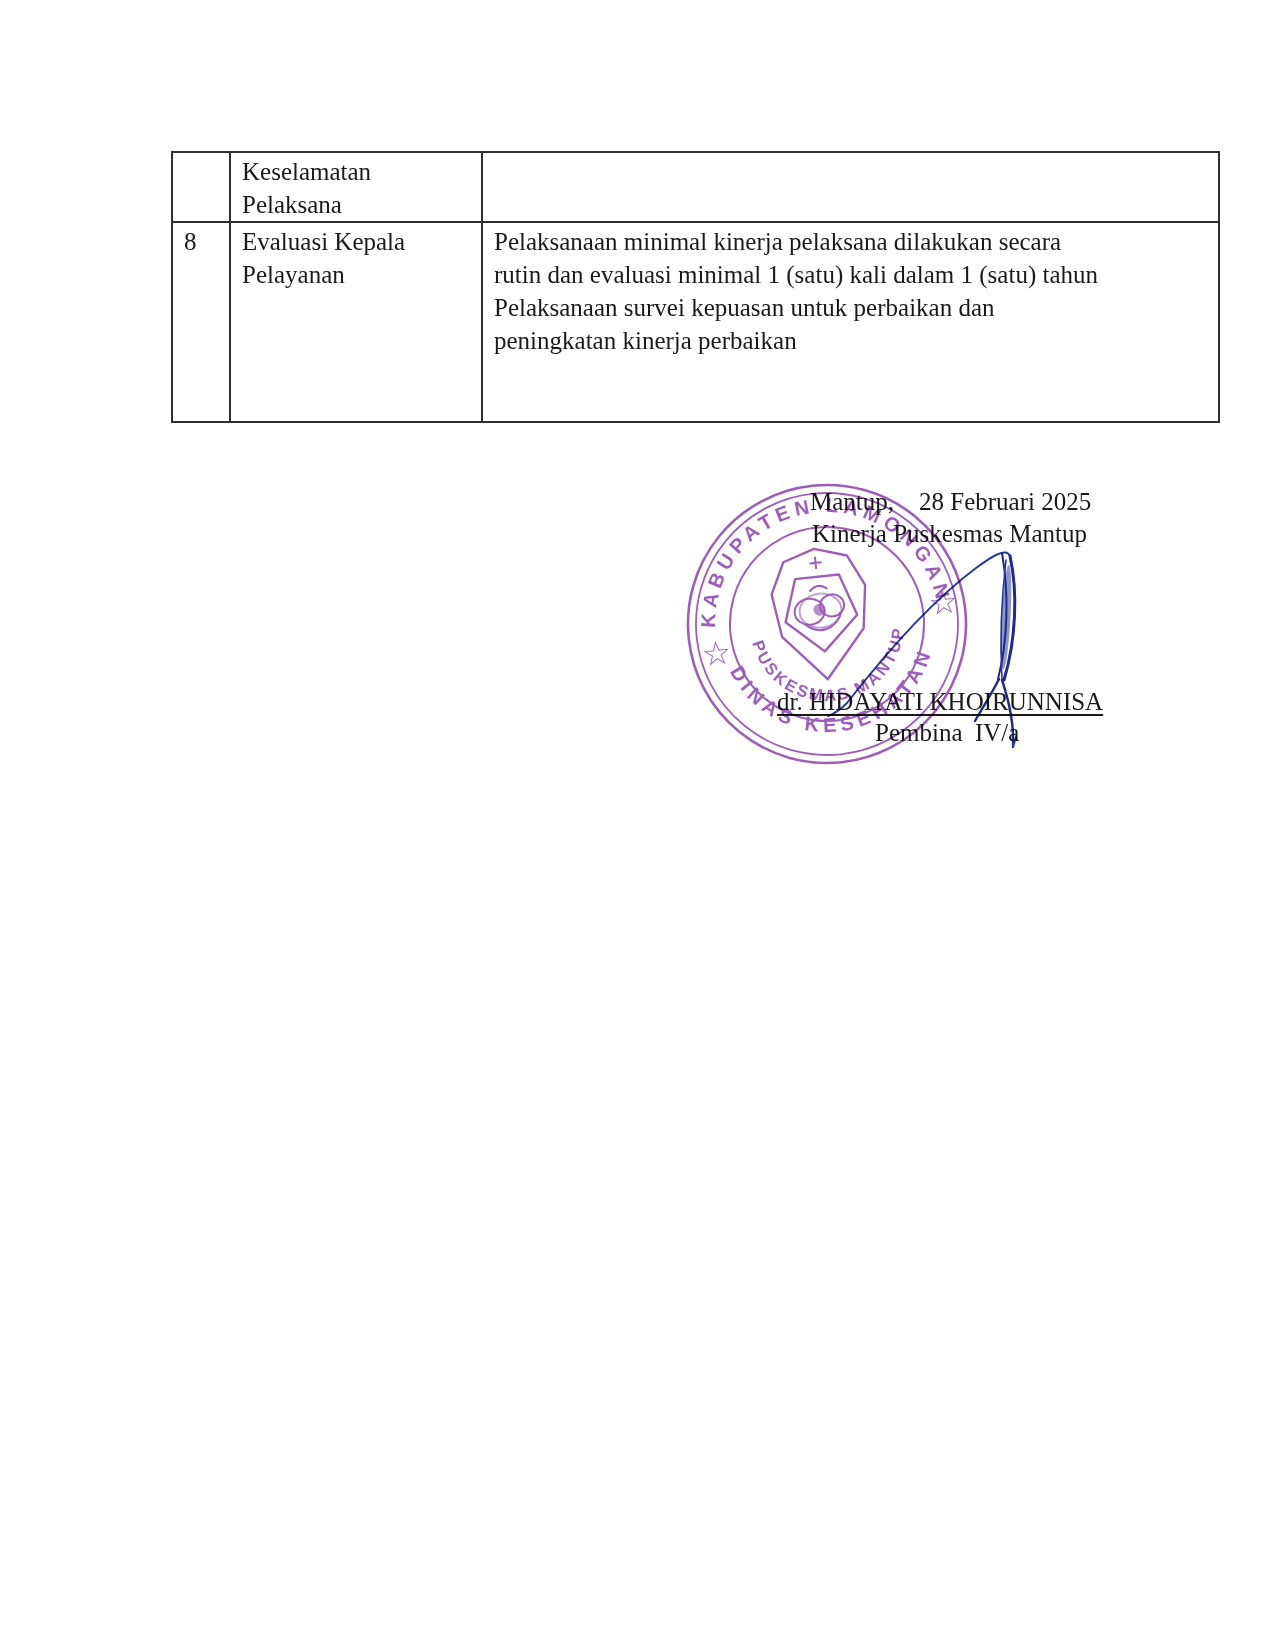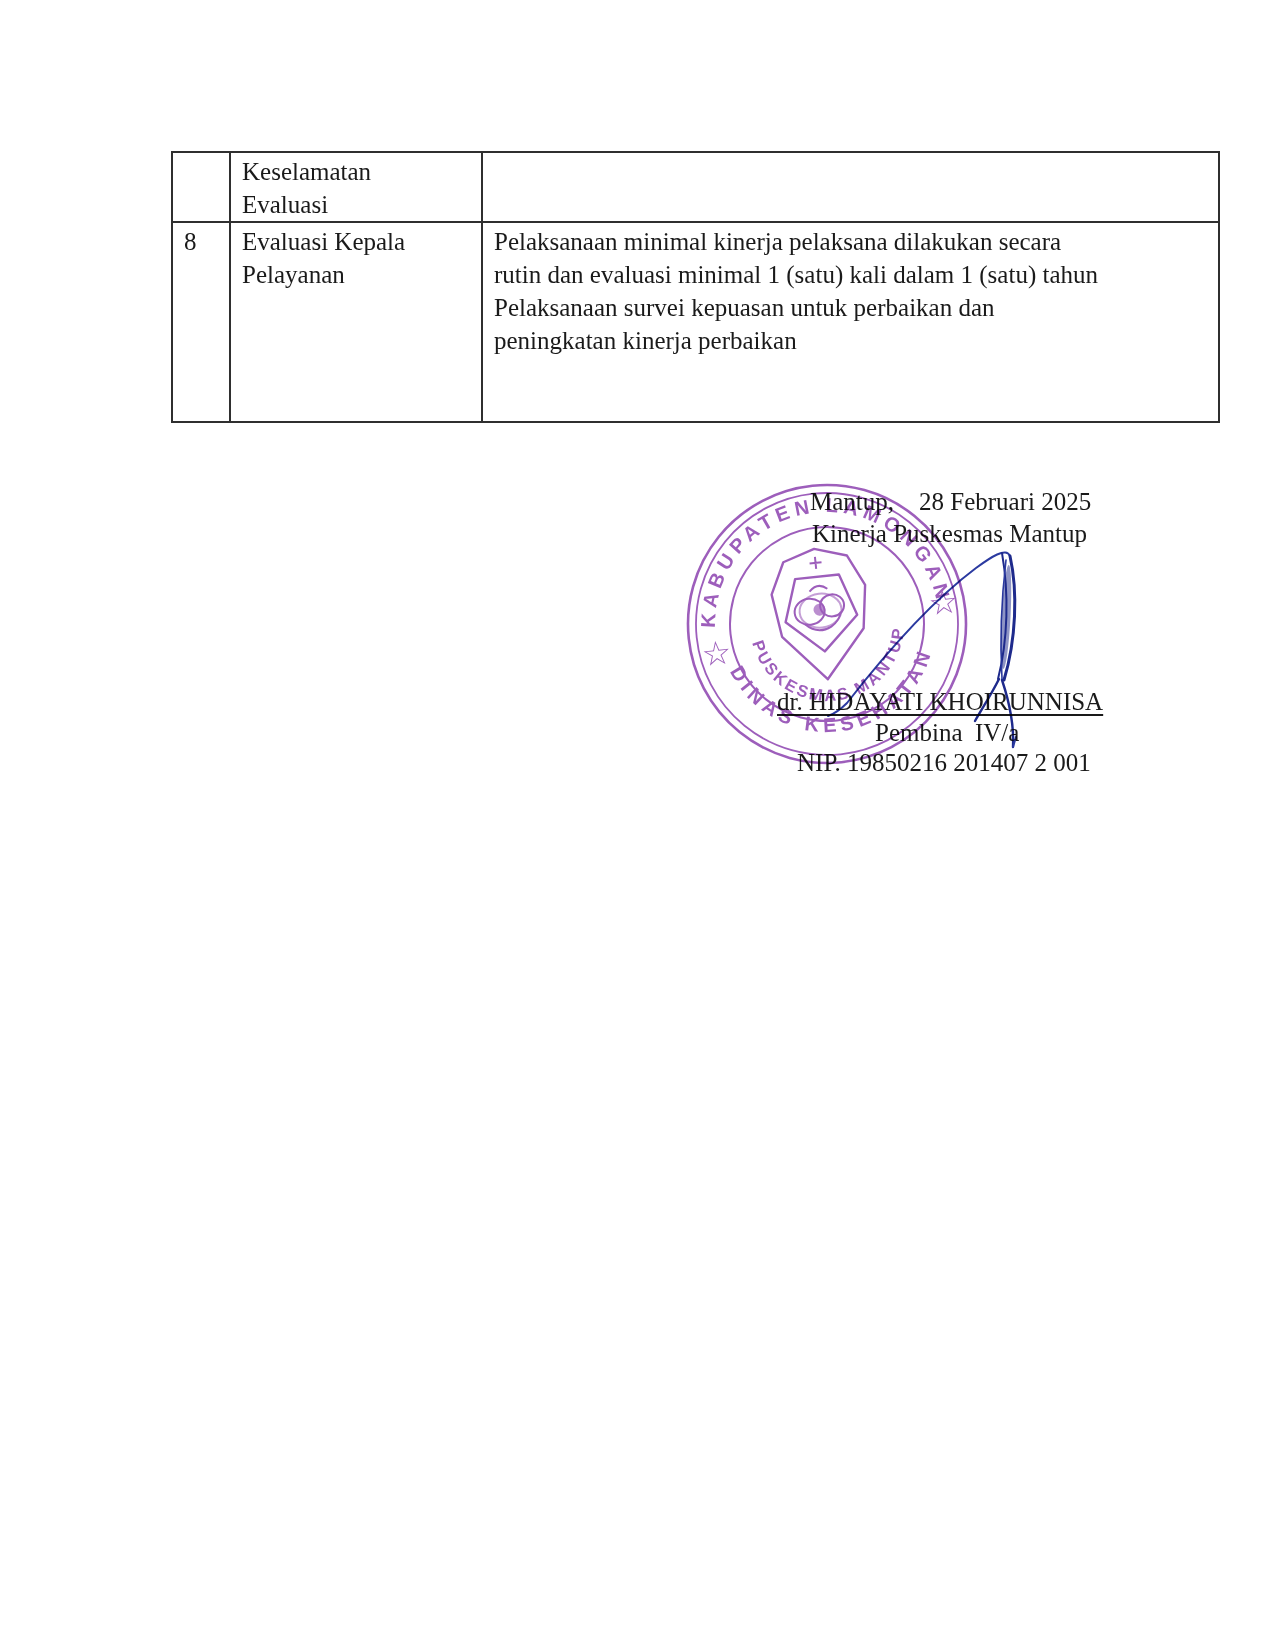"Evaluasi" div { text: Evaluasi -> Pelaksana }
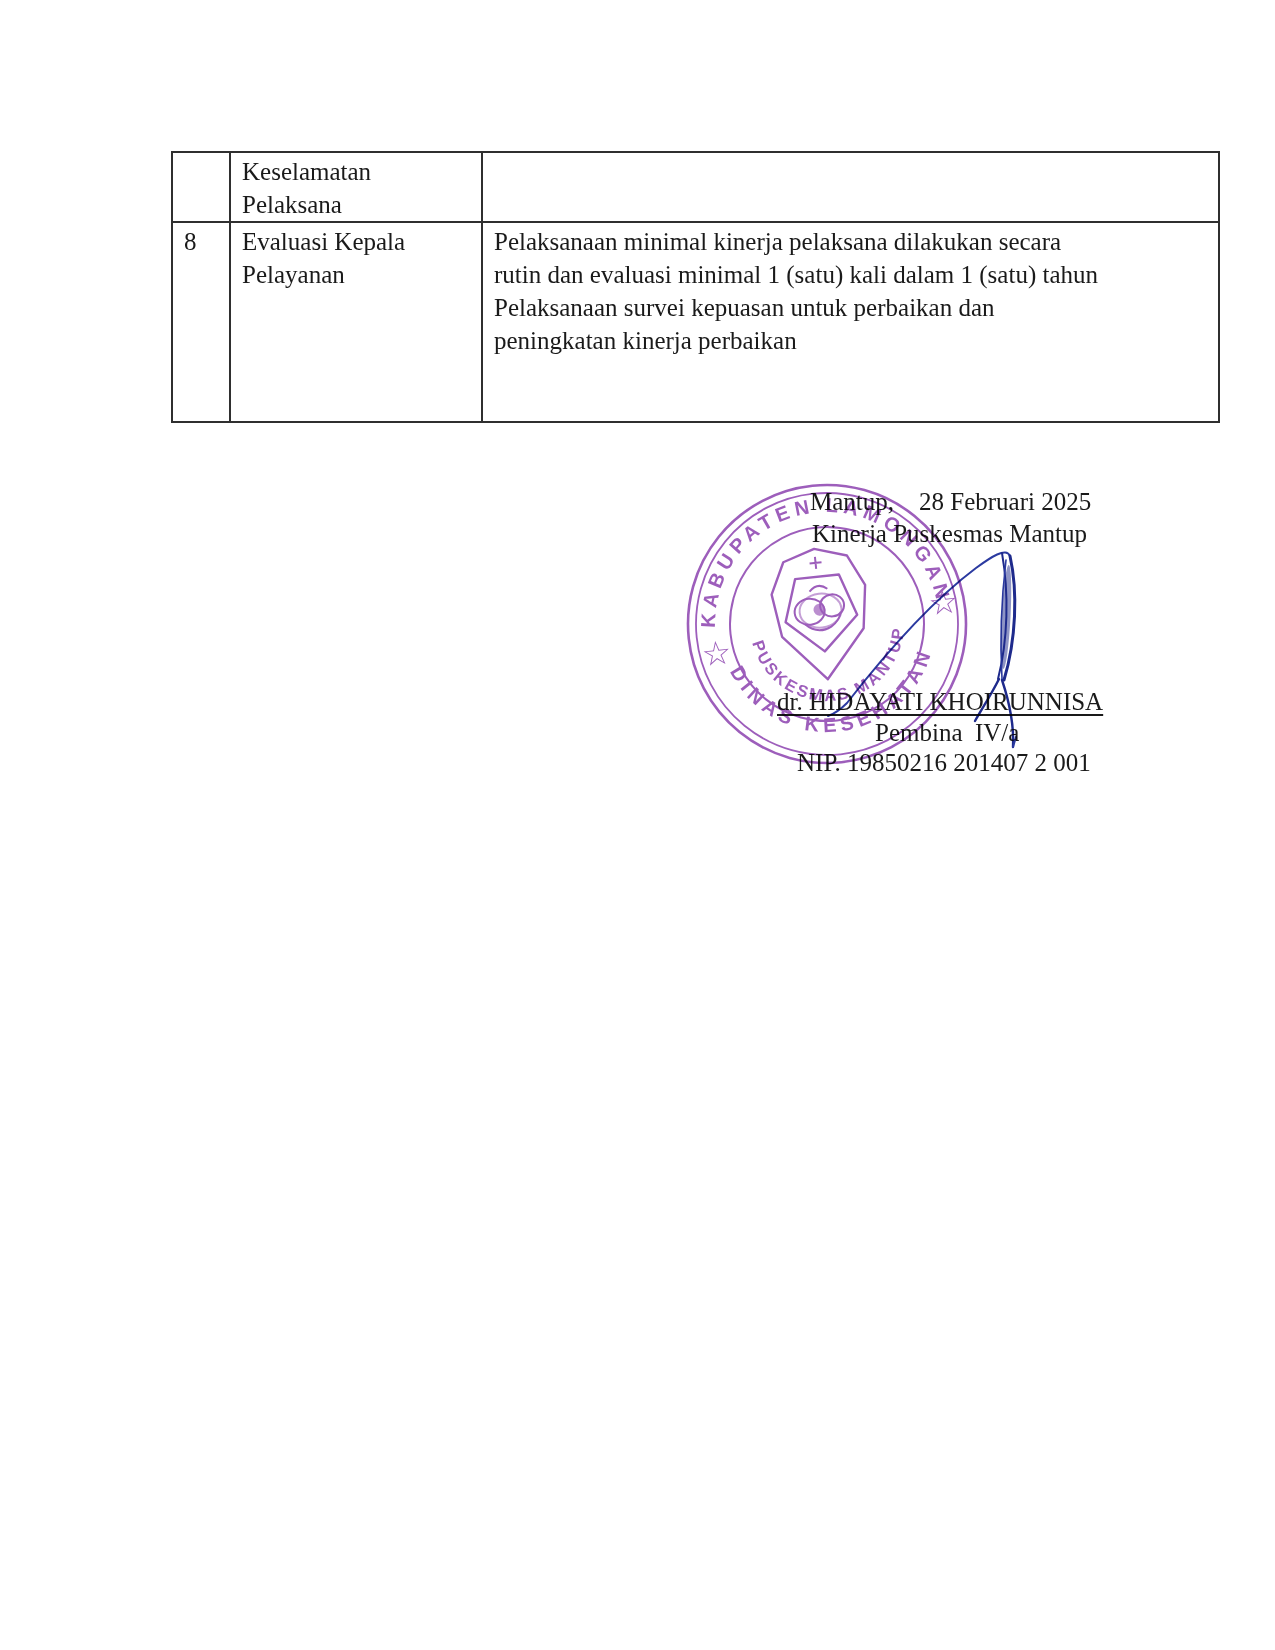"NIP. 19850216 201407 2 001" div.sig-line { html: <div>NIP. 19850216 201407 2 001</div> -> none }
